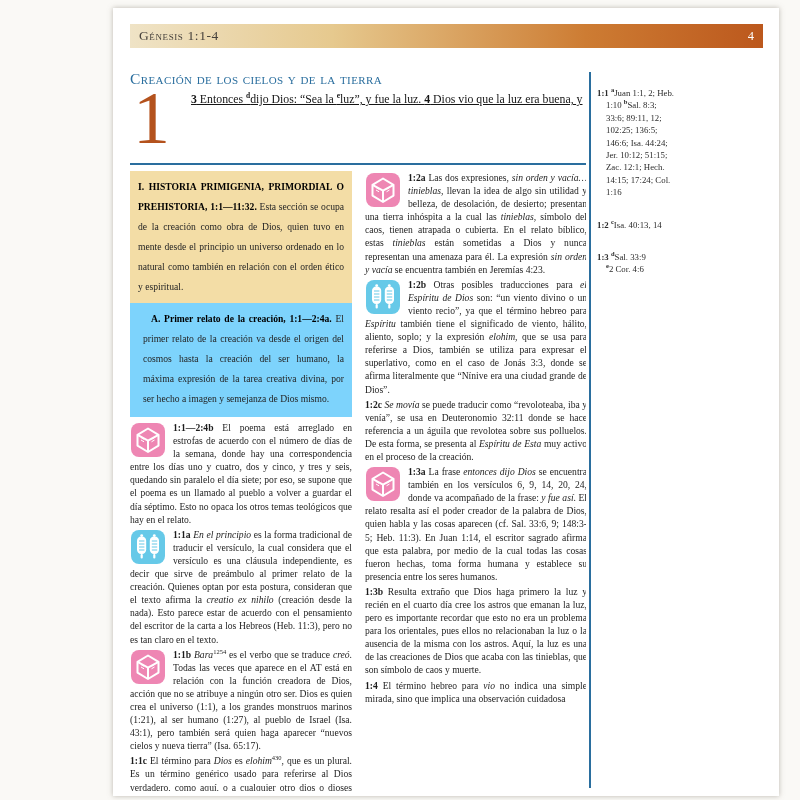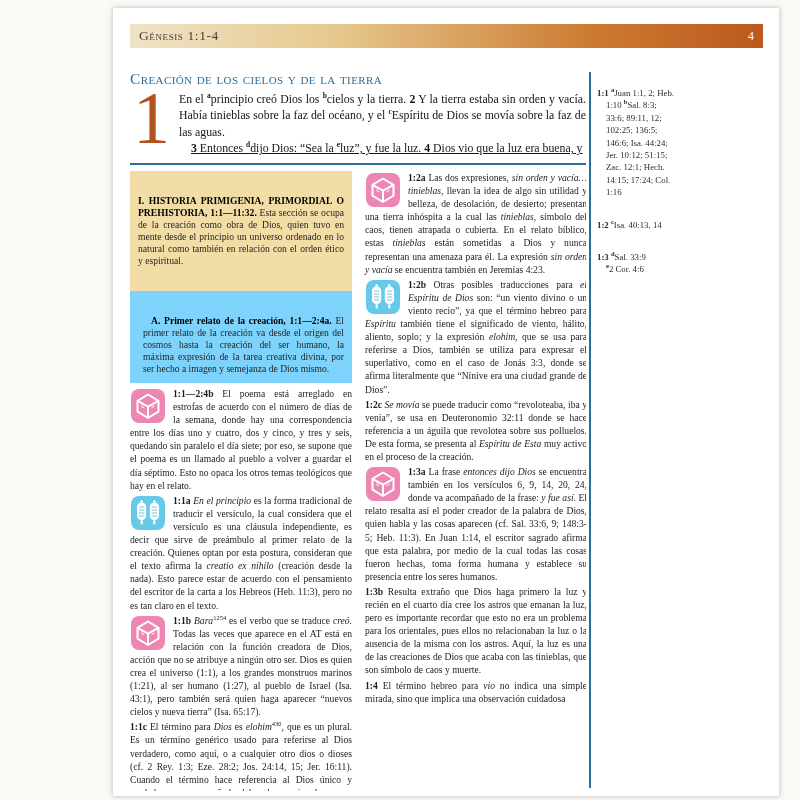"En el aprincipio creó Dios" div.p1 { html: <div>En el <sup>a</sup>principio creó Dios los <sup>b</sup>cielos y la tierra. <b>2</b> Y la tierra estaba sin orden y vacía. Había tinieblas sobre la faz del océano, y el <sup>c</sup>Espíritu de Dios se movía sobre la faz de las aguas.</div> -> none }
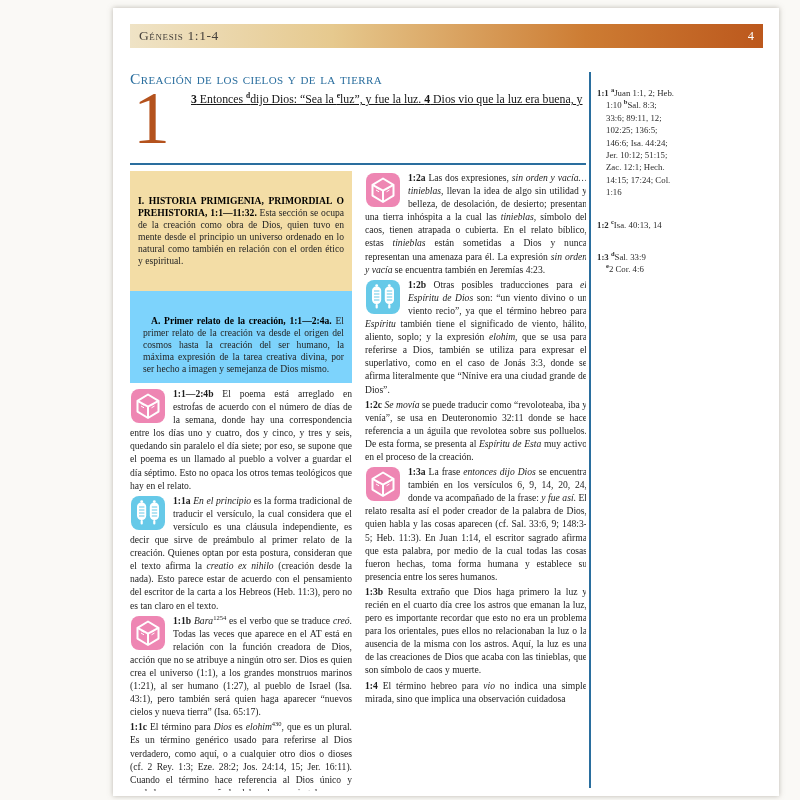"I. HISTORIA PRIMIGENIA, PRIMORDIAL O" .box-sec { line-height: 12px -> 20px; padding: 24px 8px -> 6px 8px }
